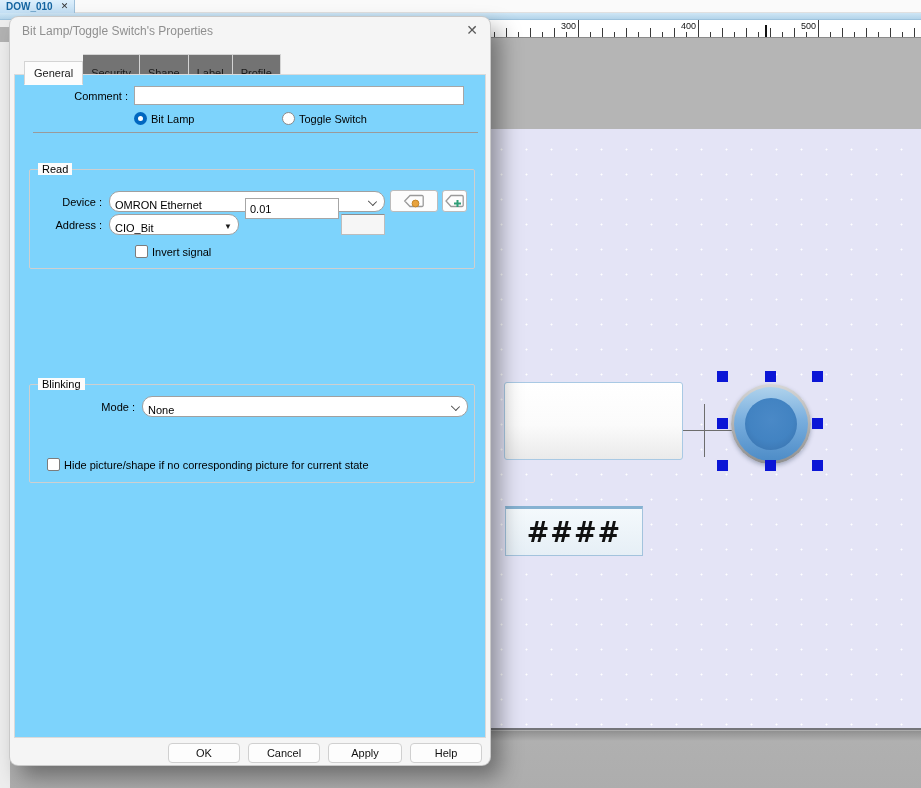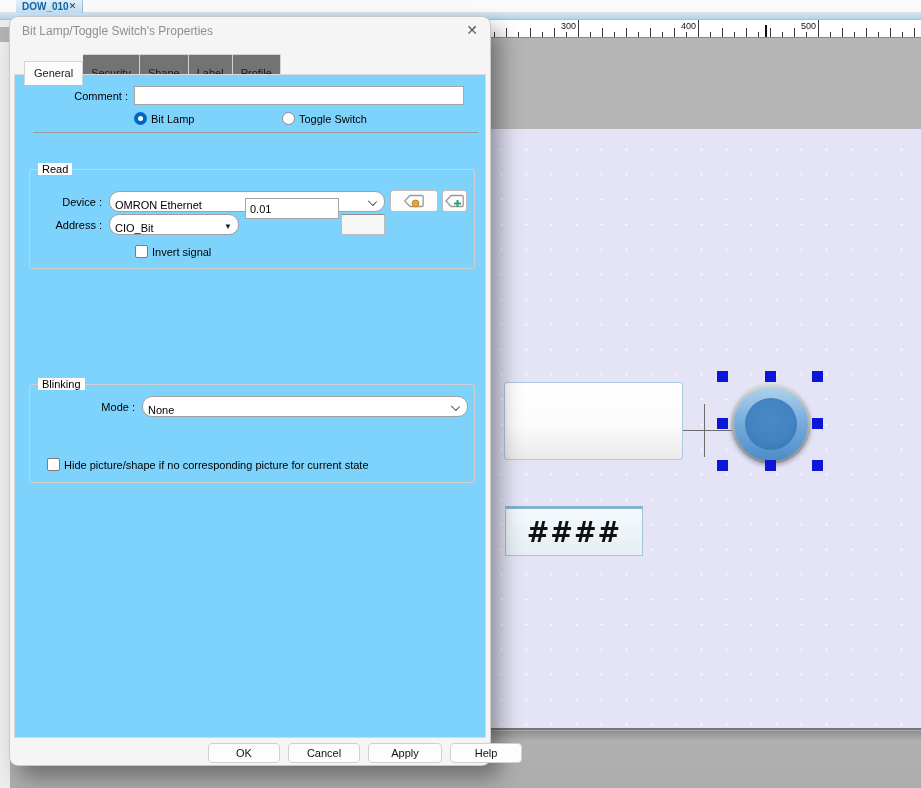"DOW_010" .doc-tab { gap: none -> 8px; left: 16px -> 0 }
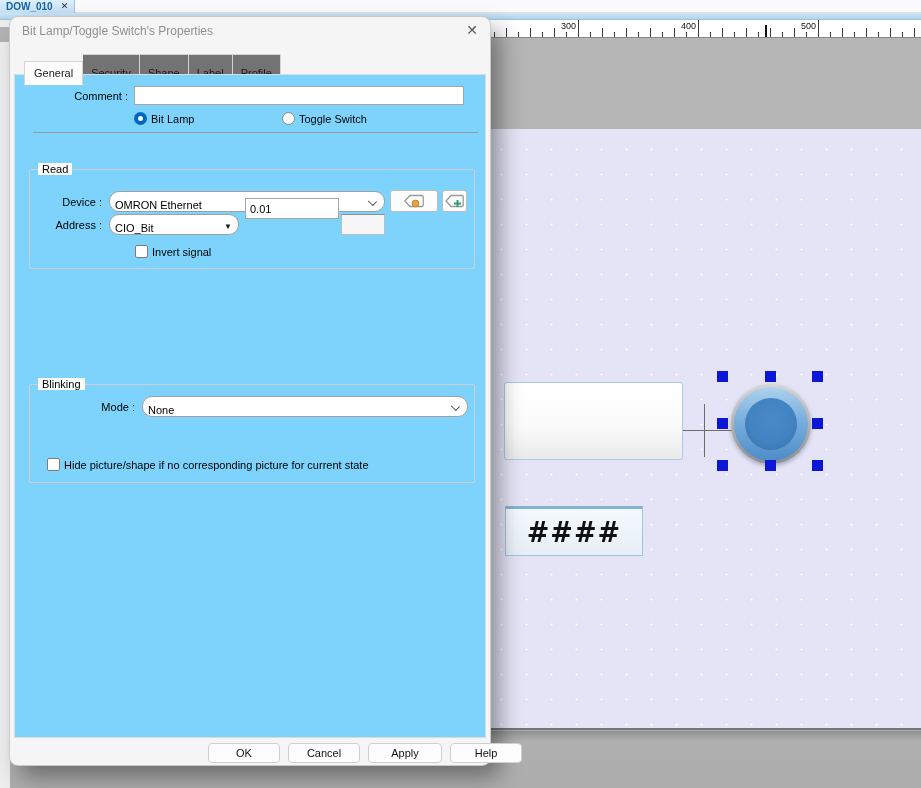"OK" .footer-btn { margin-left: 40px -> none }
